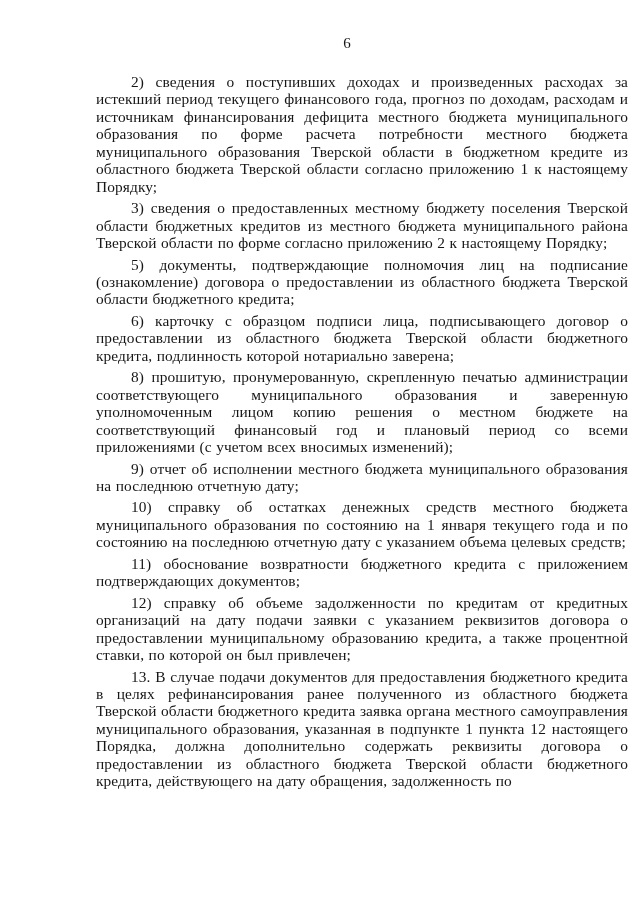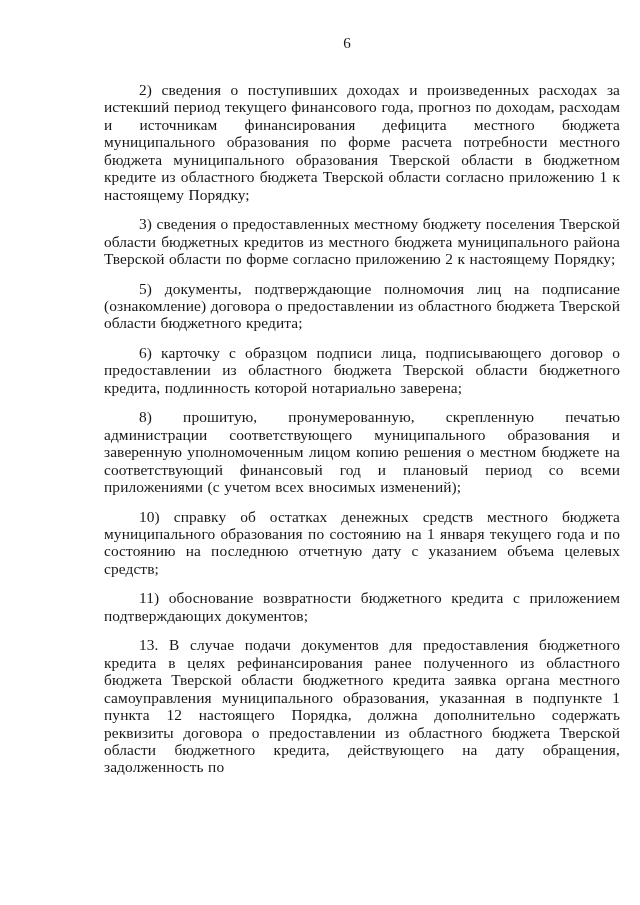"2) сведения о поступивших доходах" .body-text p.para { margin: 12px -> 4px }
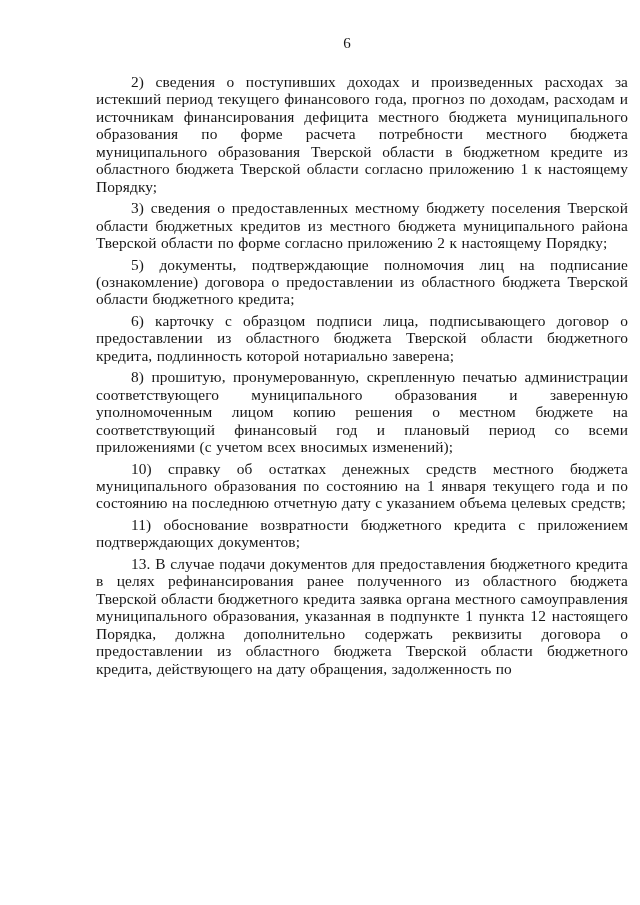"9) отчет об исполнении местного" p.para { html: none -> <p>9) отчет об исполнении местного бюджета муниципального образования на последнюю отчетную дату;</p> }
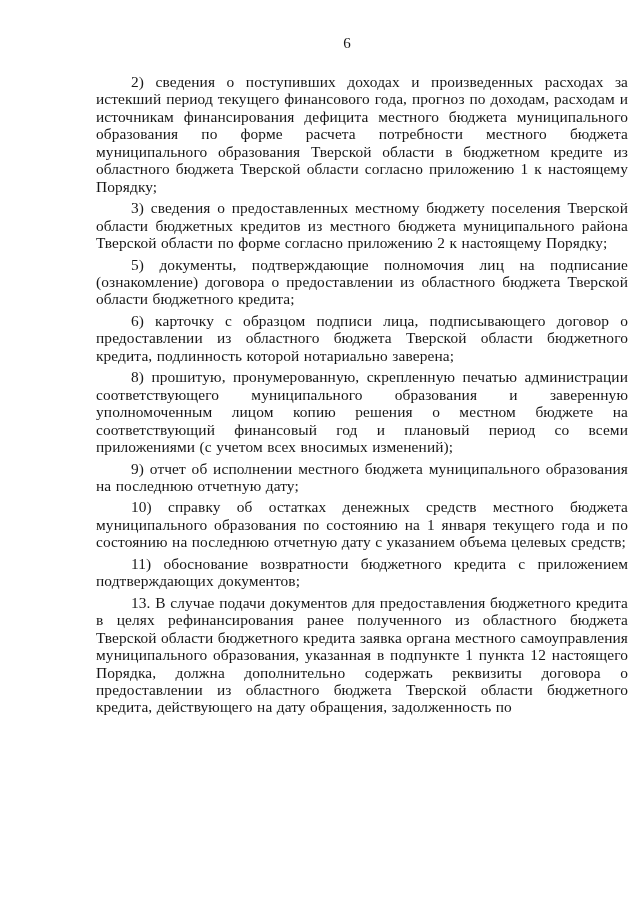"12) справку об объеме задолженности" p.para { html: none -> <p>12) справку об объеме задолженности по кредитам от кредитных организаций на дату подачи заявки с указанием реквизитов договора о предоставлении муниципальному образованию кредита, а также процентной ставки, по которой он был привлечен;</p> }
